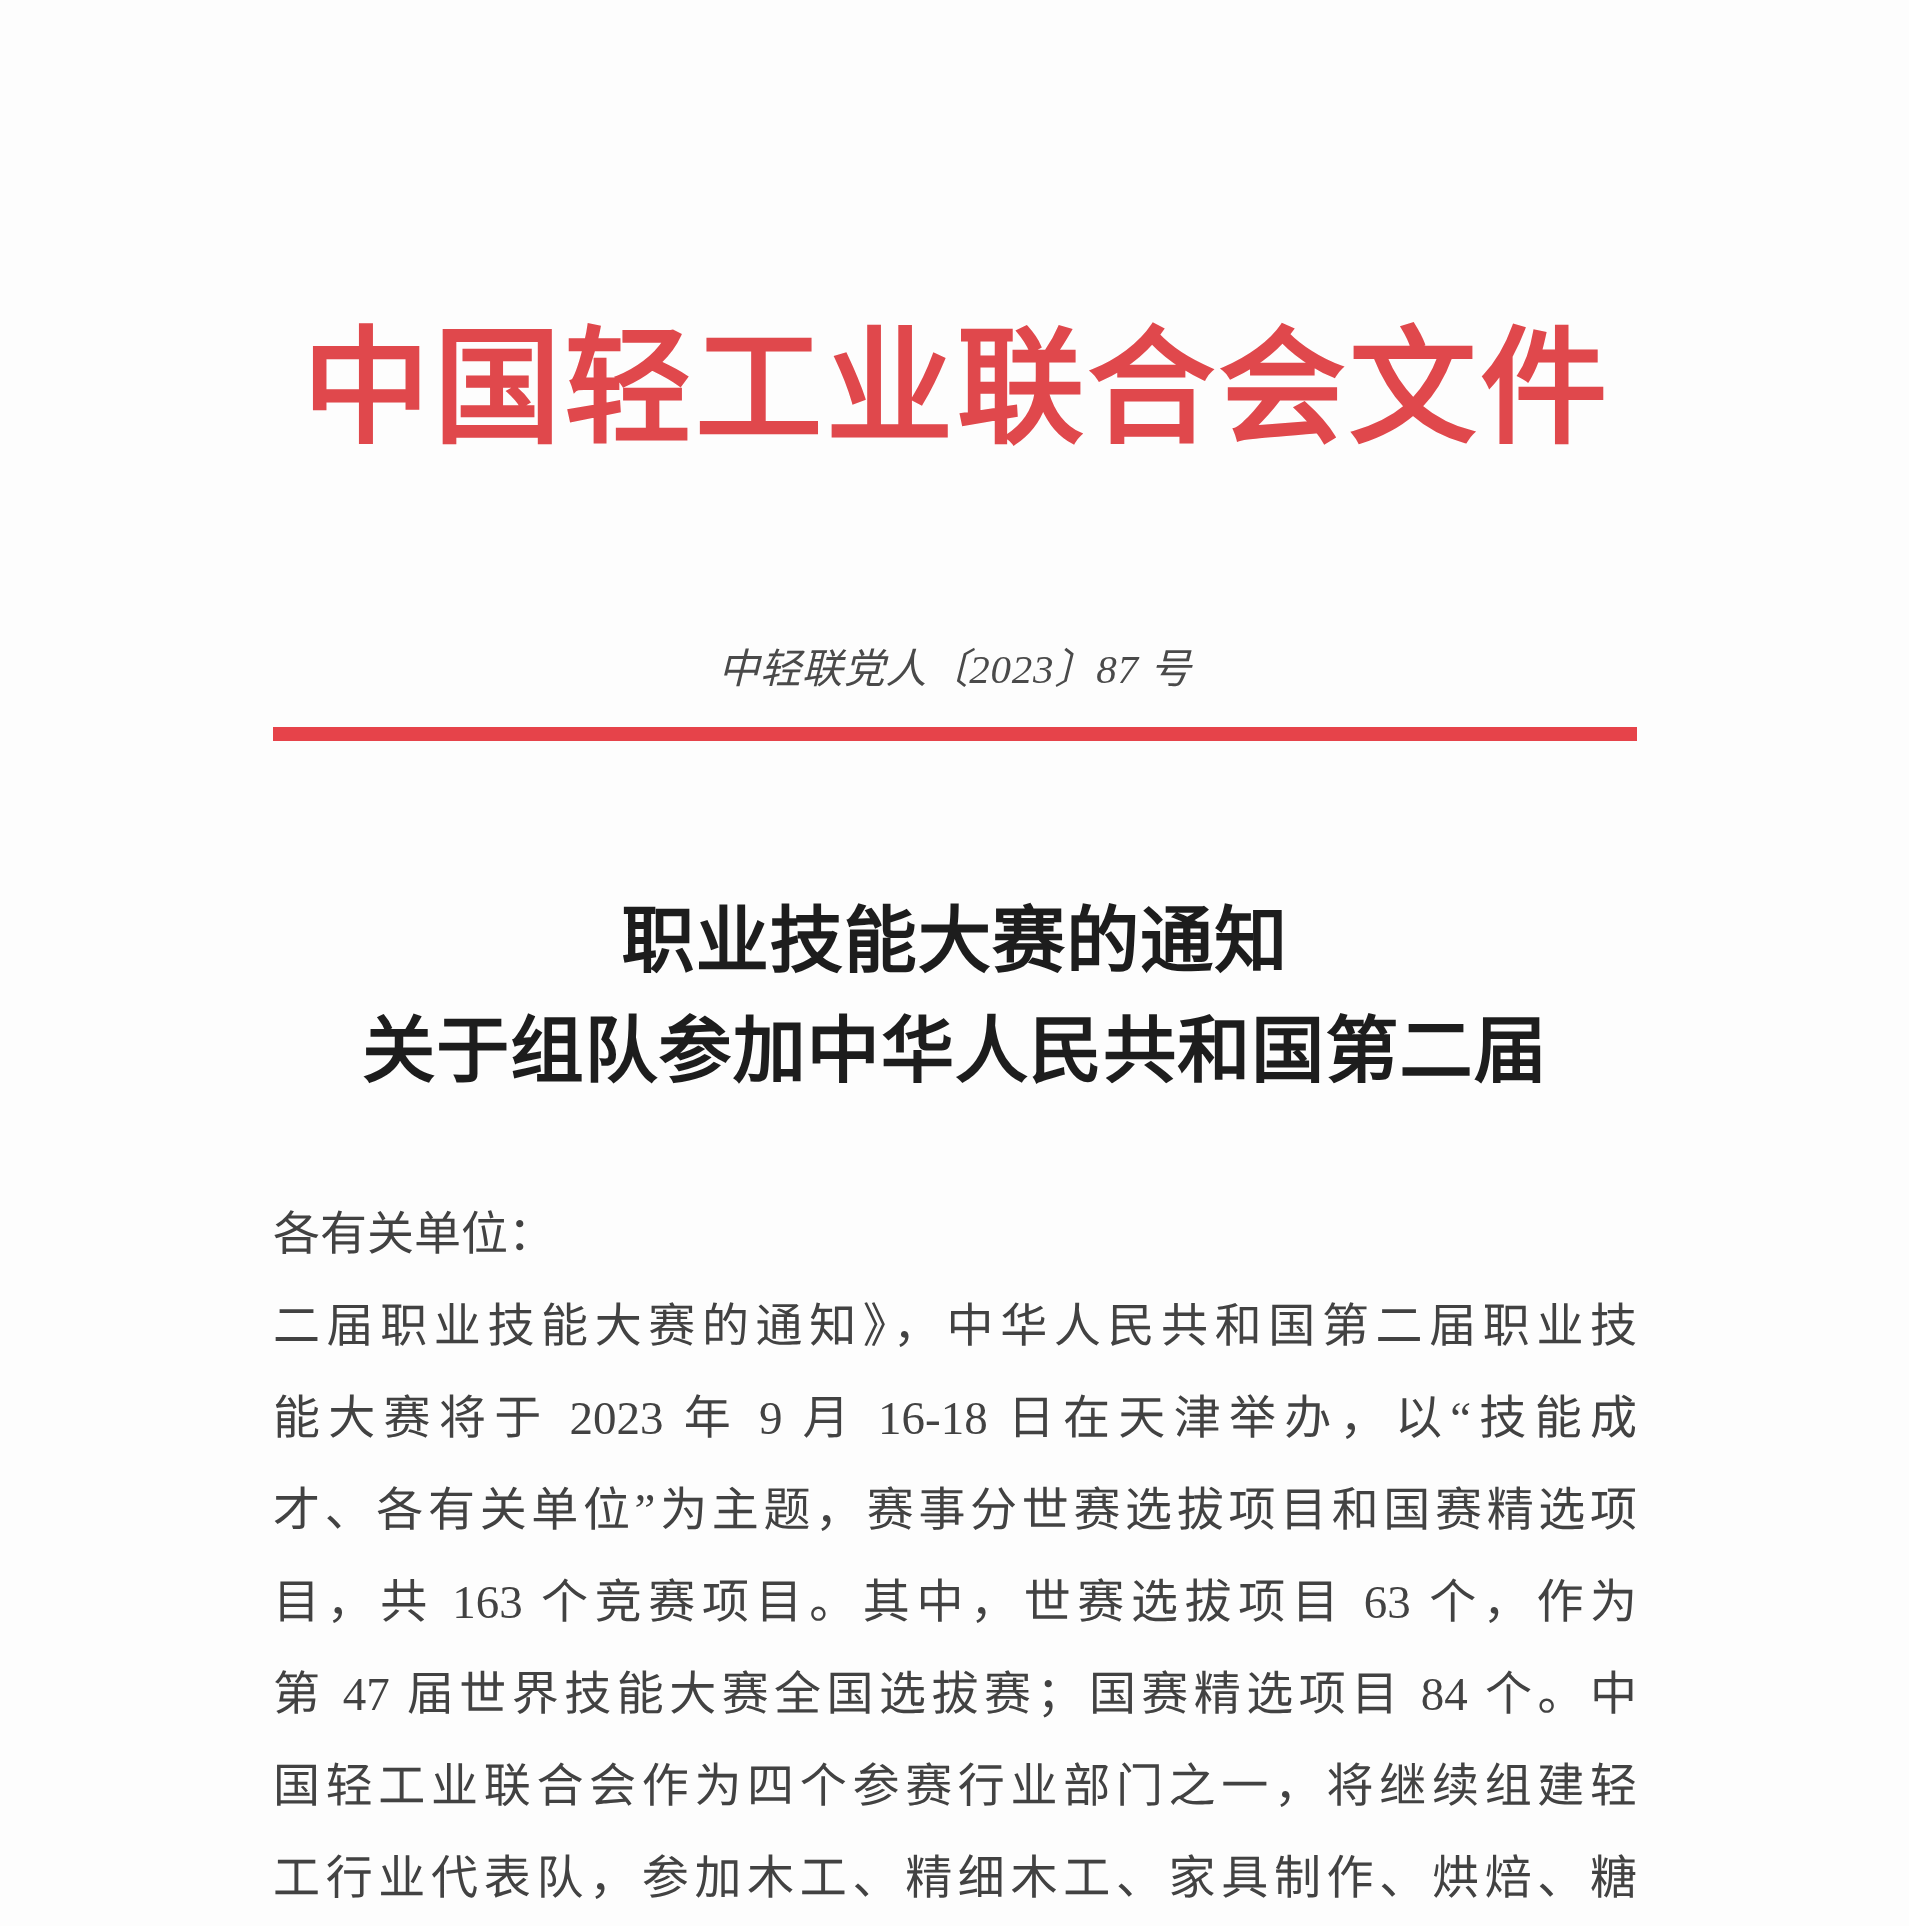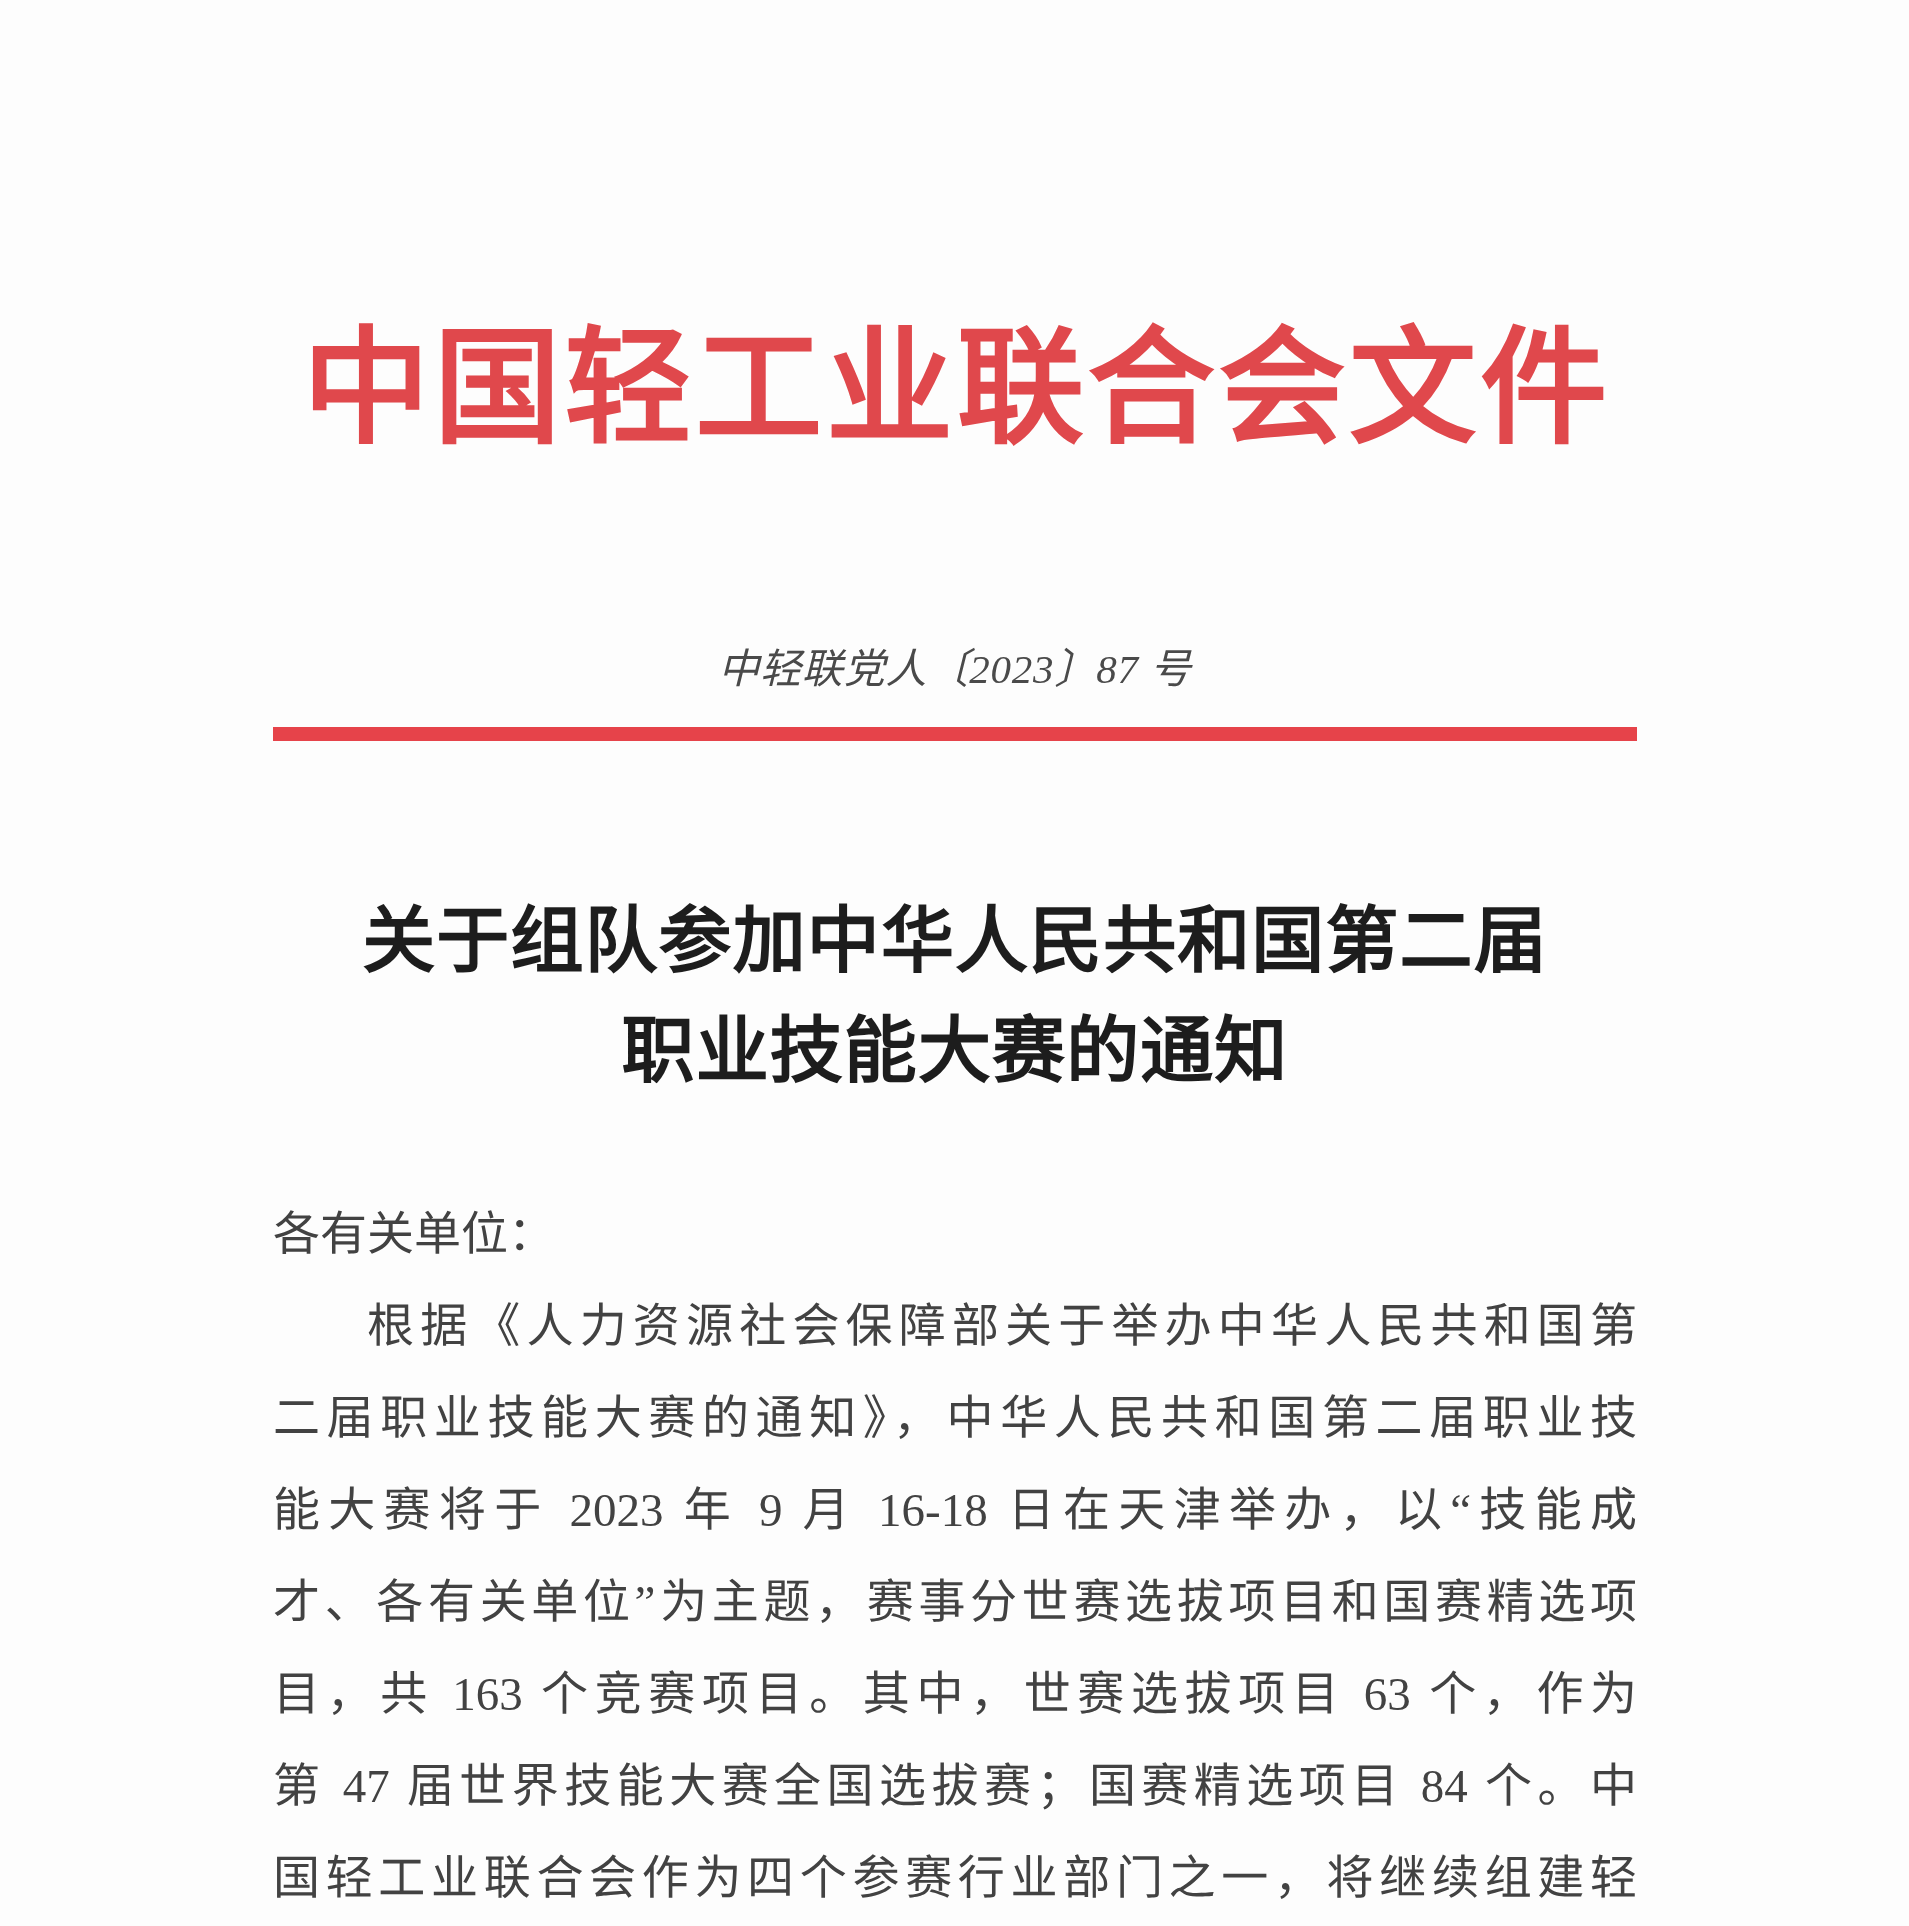"关于组队参加中华人民共和国第二届" span.tline { order: before "职业技能大赛的通知" -> after "职业技能大赛的通知" }
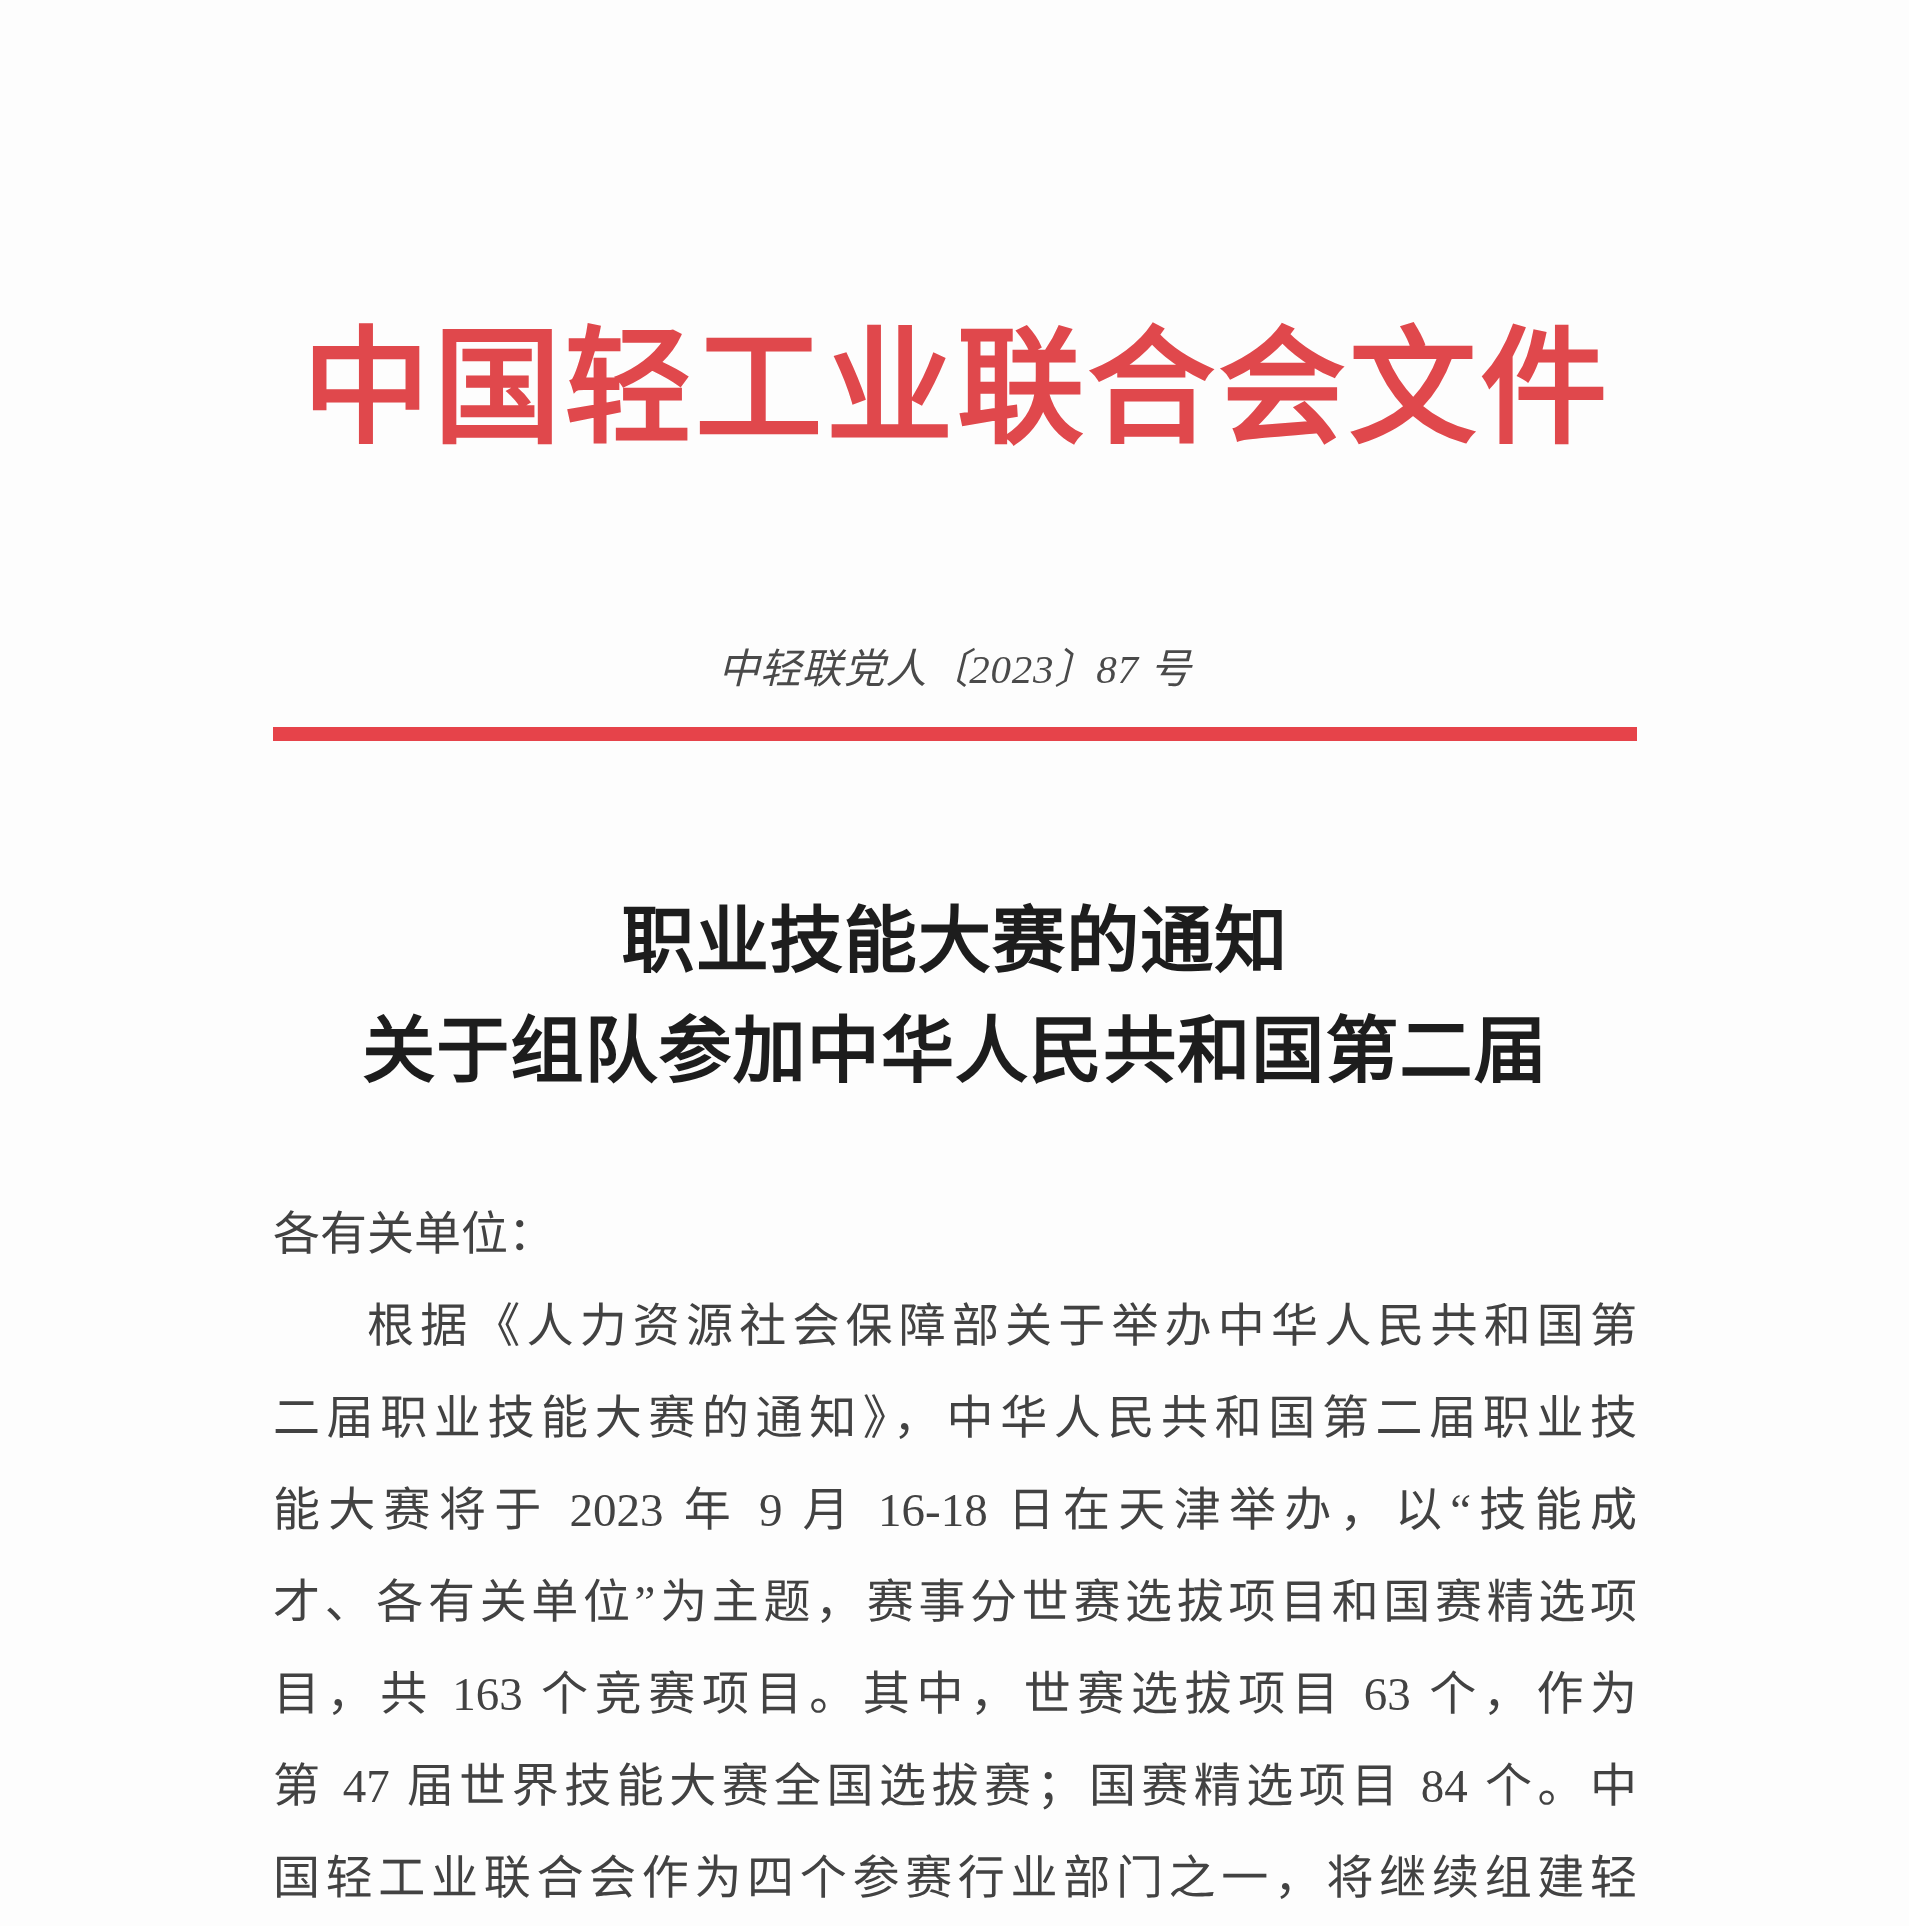"根据《人力资源社会保障部关于举办中华人民共和国第" div.bline { html: <div>根据《人力资源社会保障部关于举办中华人民共和国第</div> -> none }
